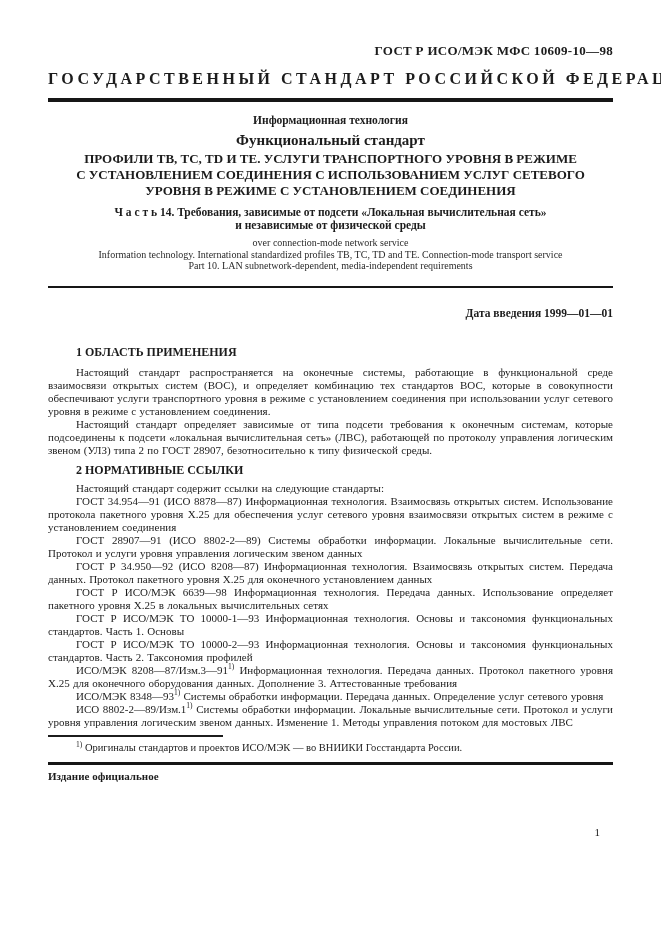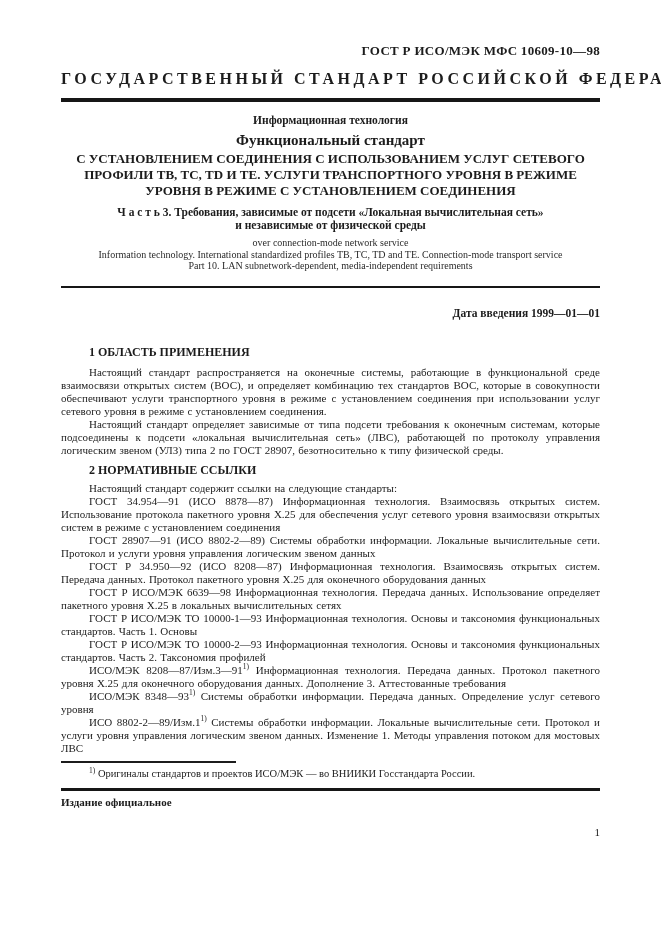"ГОСТ Р ИСО/МЭК МФС 10609-10—98" .page { padding: 0 61px -> 0 48px }
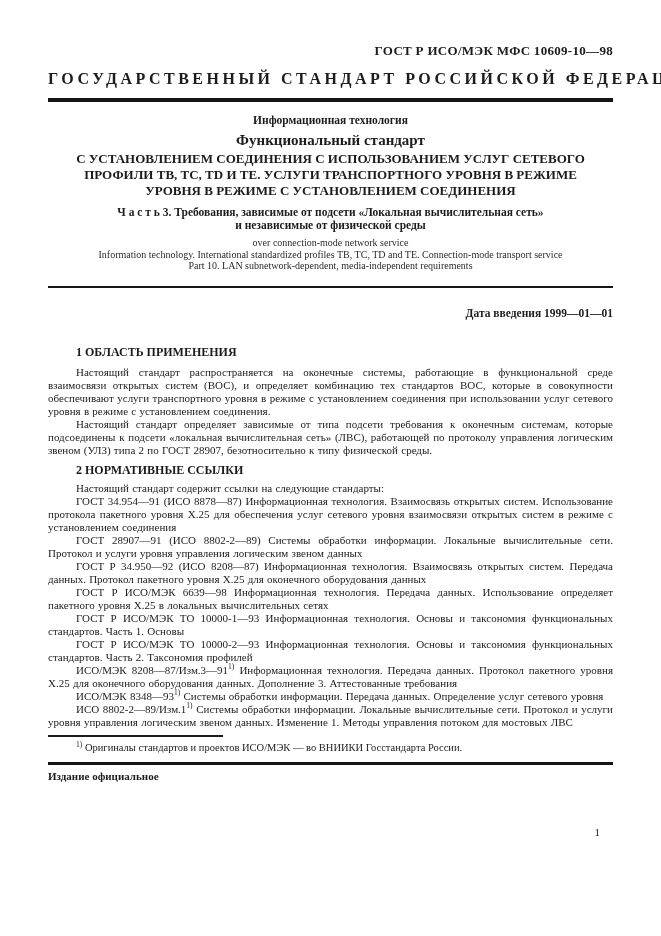"С УСТАНОВЛЕНИЕМ СОЕДИНЕНИЯ С" div { order: before "ПРОФИЛИ ТВ, ТС, TD И" -> after "ПРОФИЛИ ТВ, ТС, TD И" }
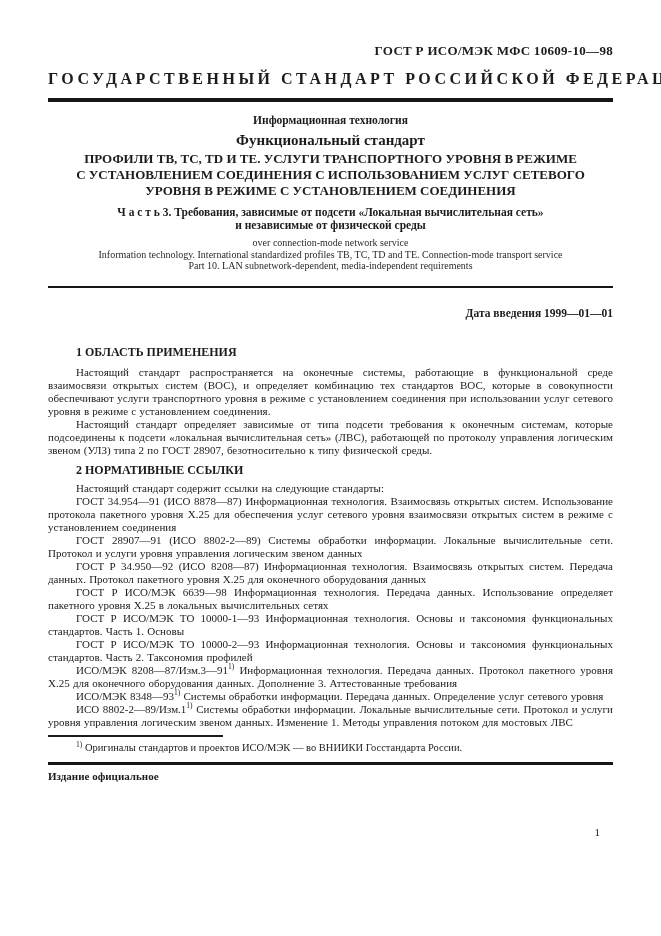"Ч а с т ь" div { text: 3 -> 14 }
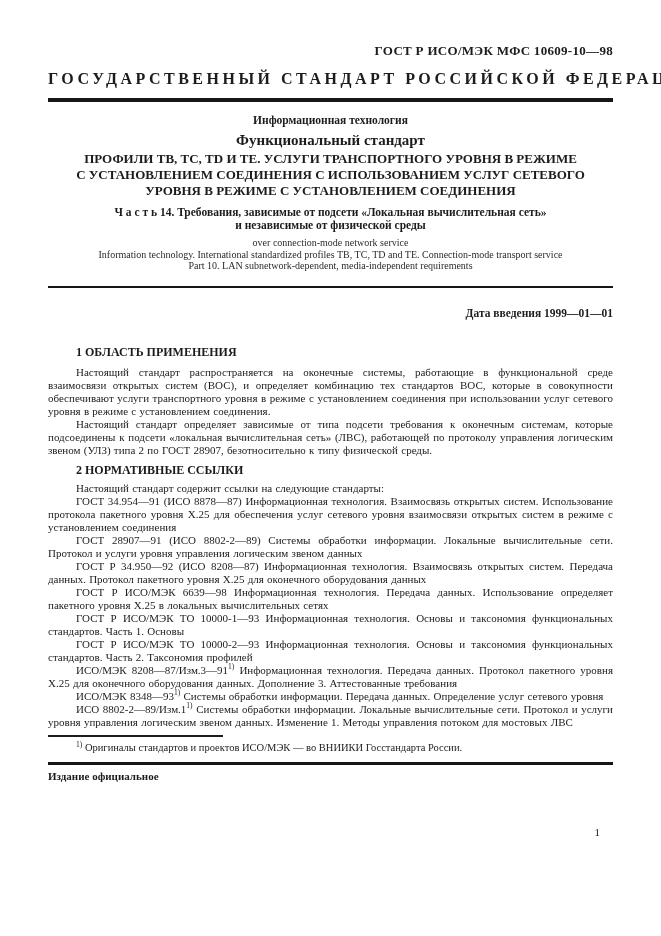"Информационная технология. Взаимосвязь открытых систем. Передача" span { text: оборудования -> установлением }
